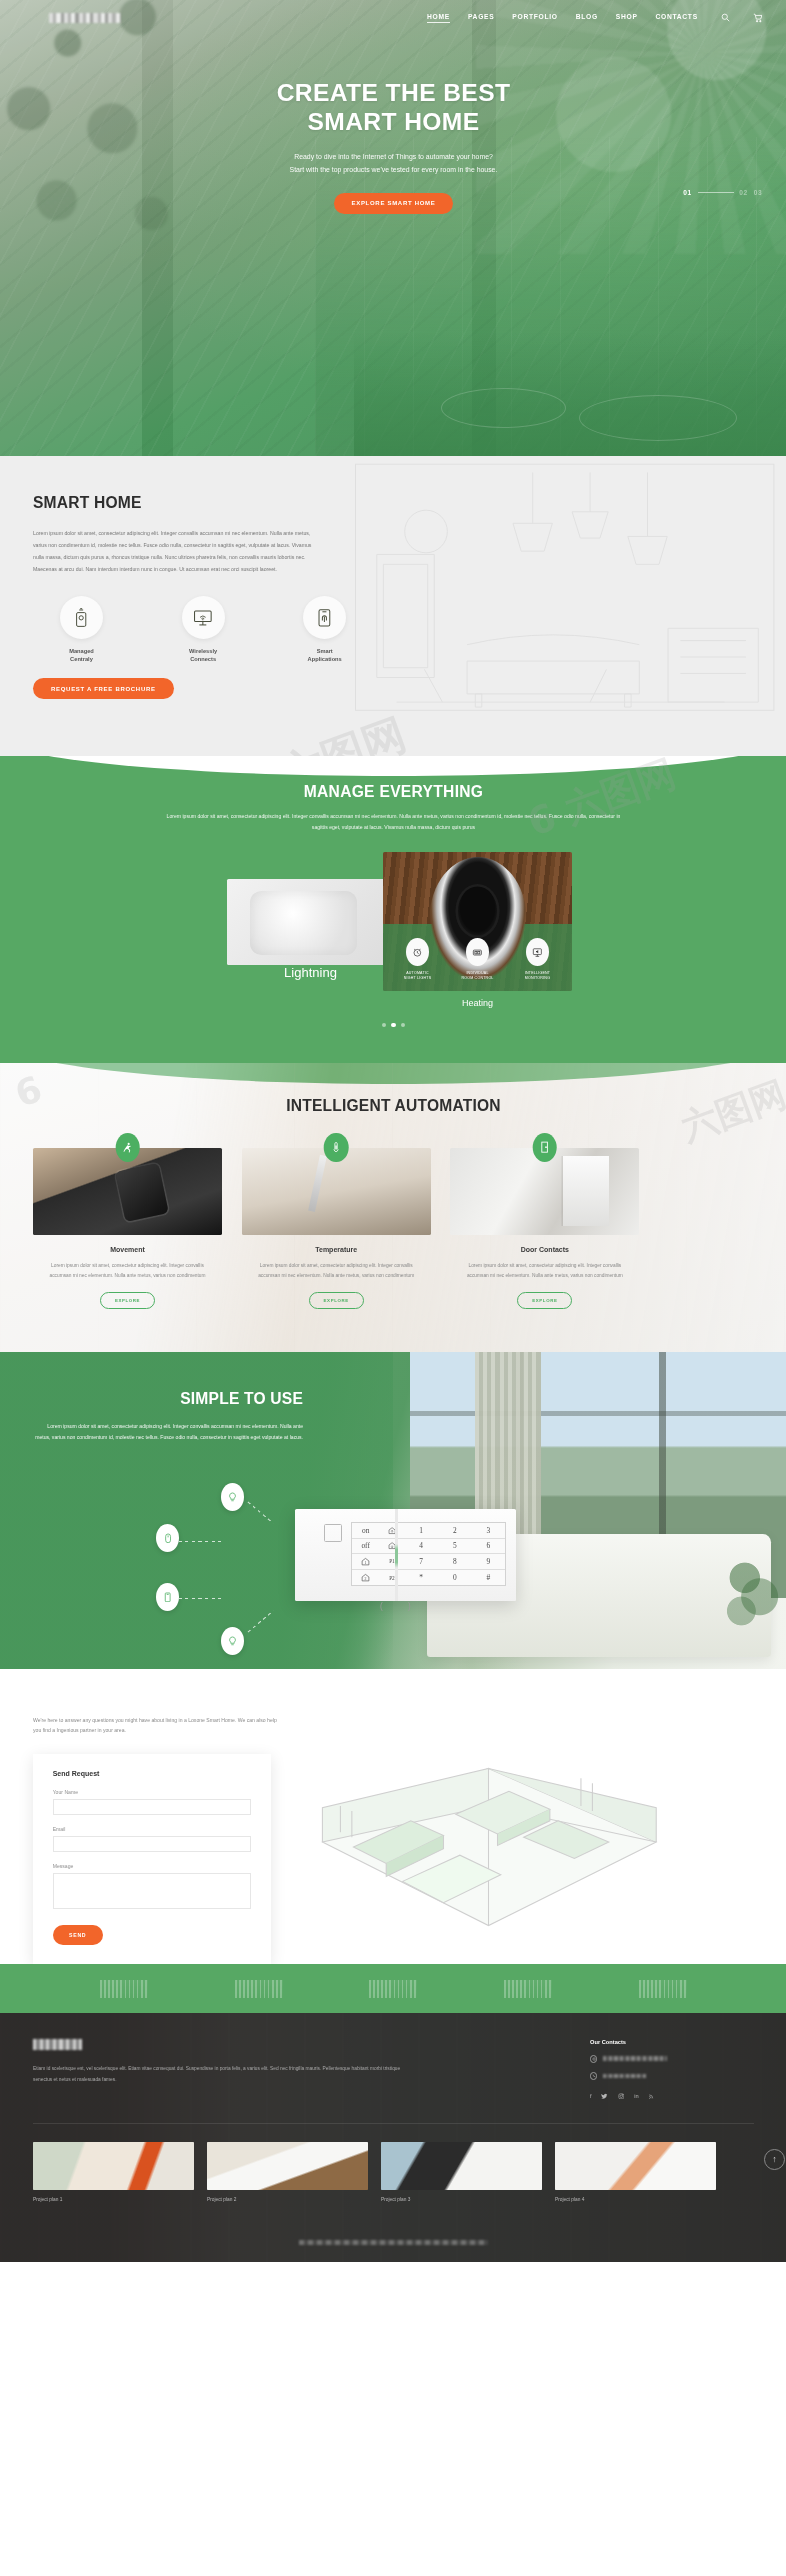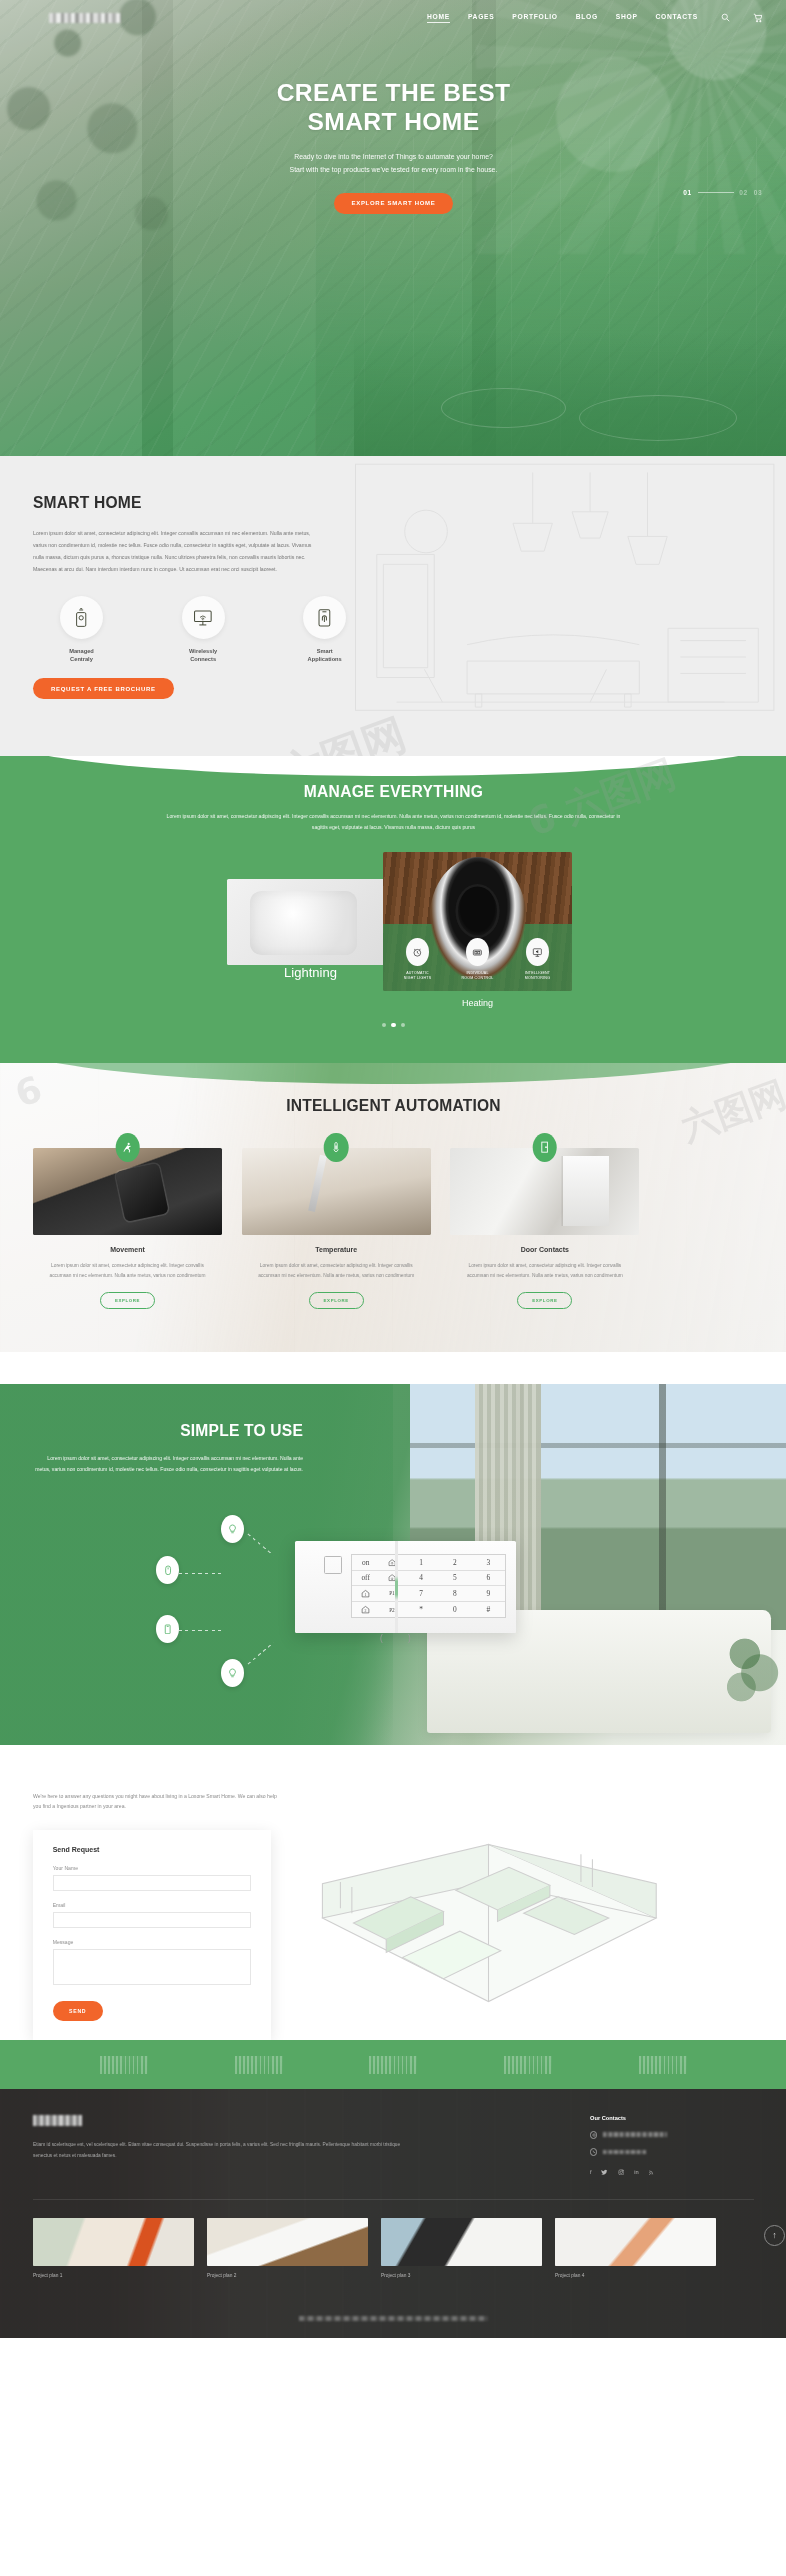"SIMPLE TO USE" .simple { height: 361px -> 317px; margin-top: 32px -> none }
